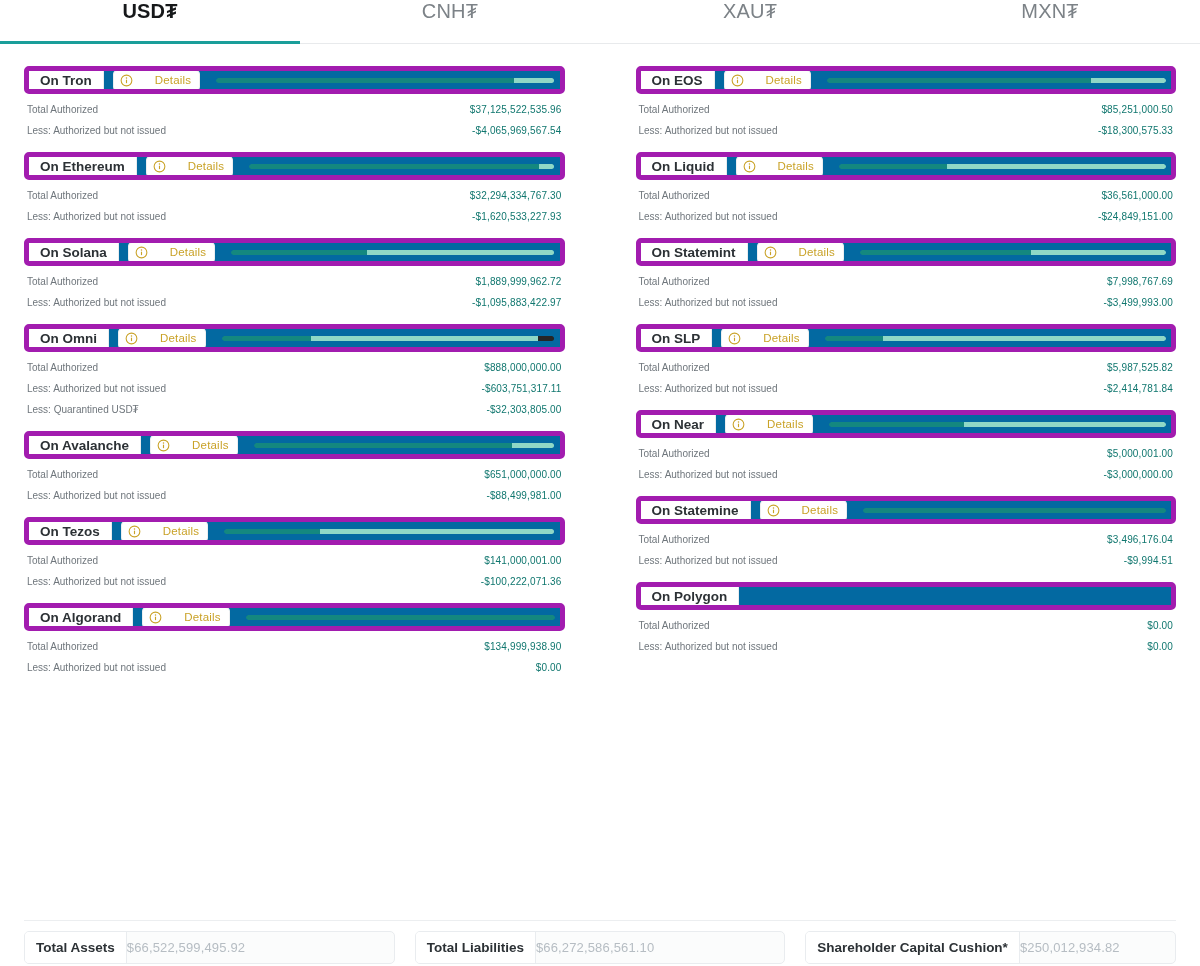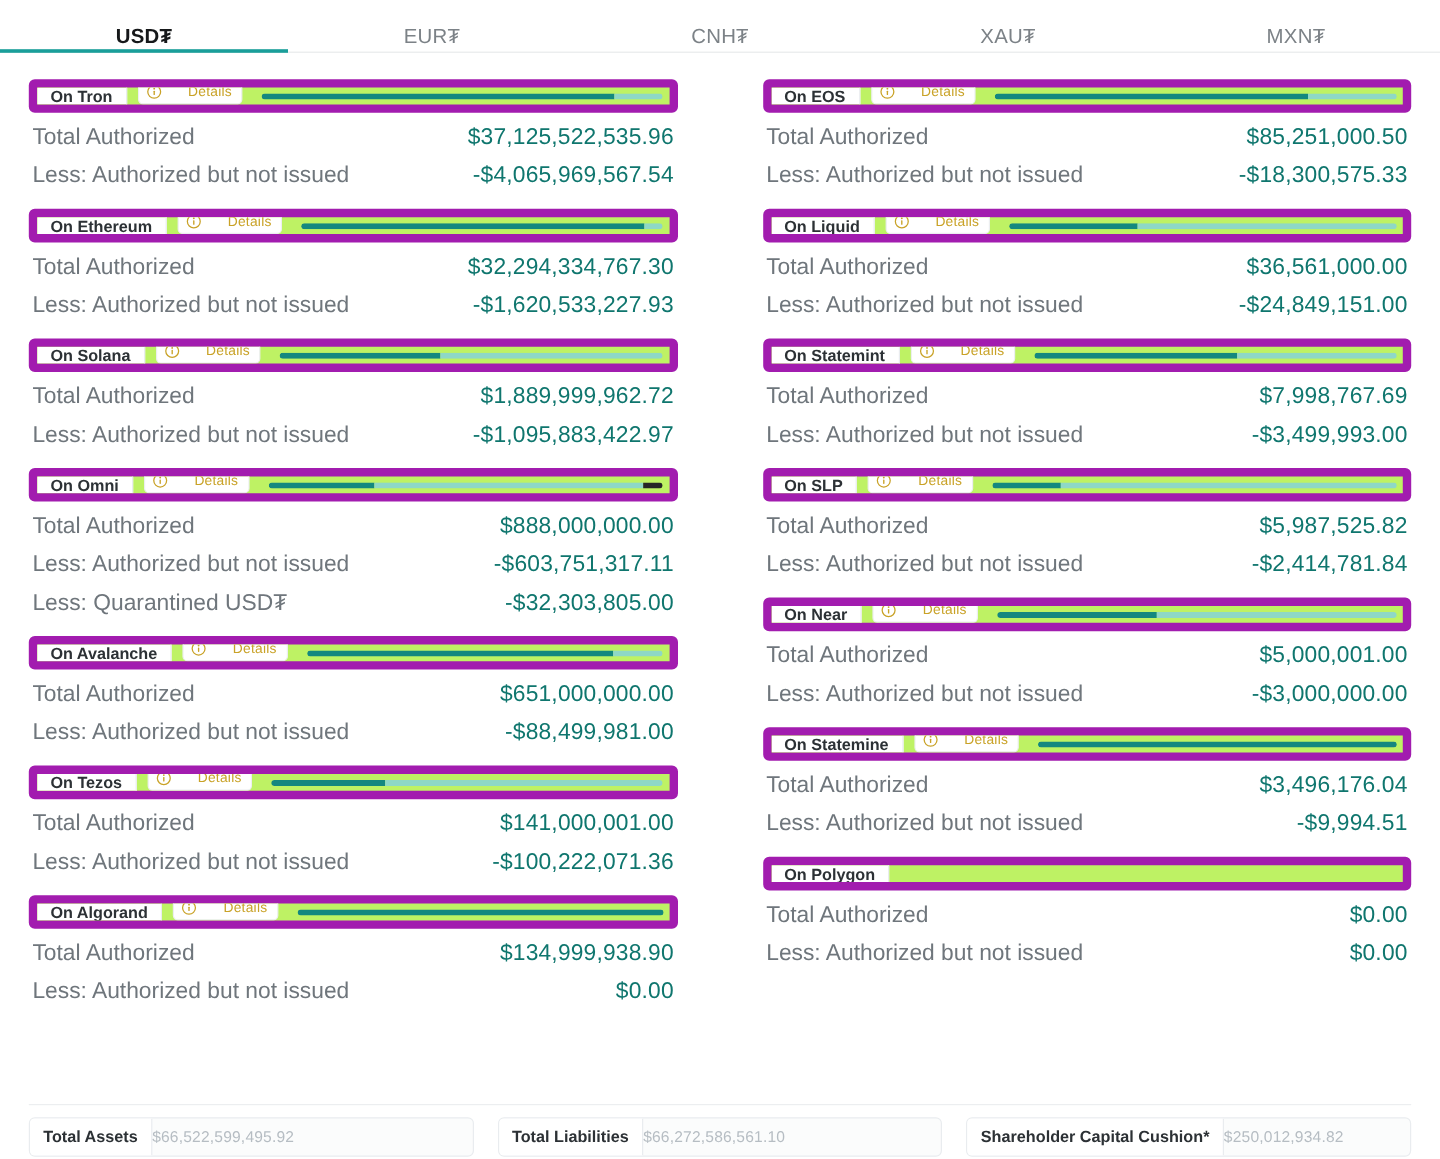"USD₮" .tab { align-items: flex-end -> flex-start; font-size: 17px -> 20px }
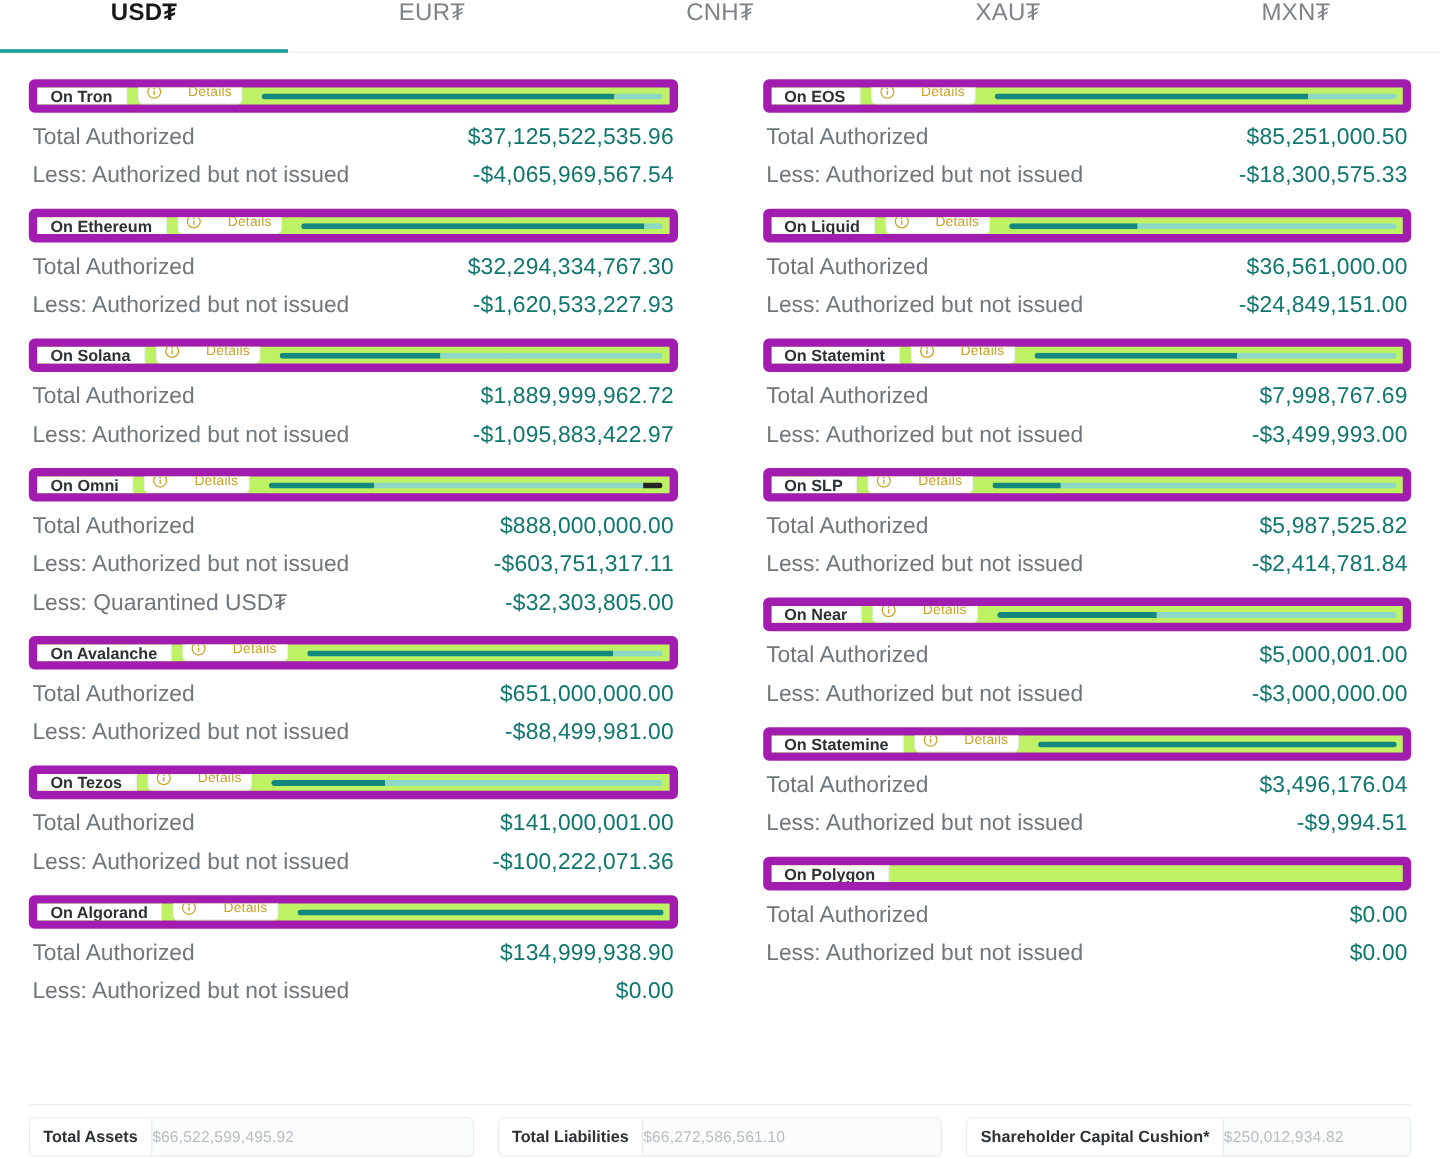"EUR₮" div.tab { html: <div> <span>EUR₮</span> </div> -> none }
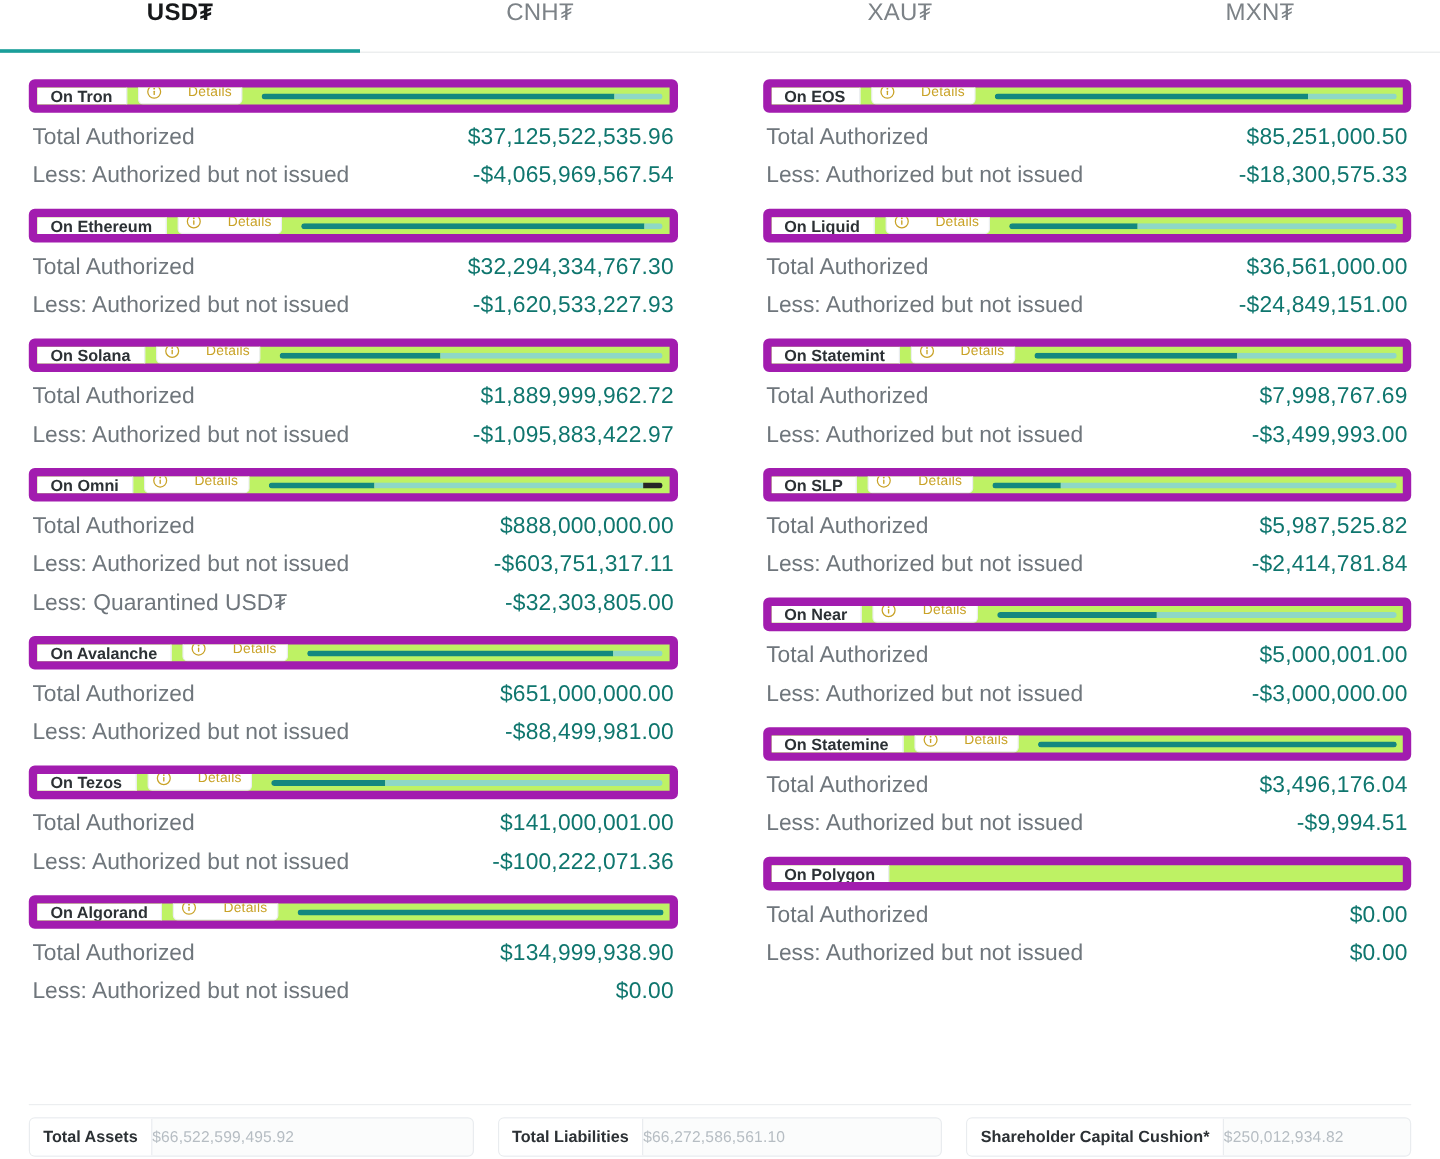"On Tron" .chain-head { align-items: flex-end -> center; background: #bef264 -> #0369a1; border: 7px solid #a21caf -> 5px solid #a21caf }
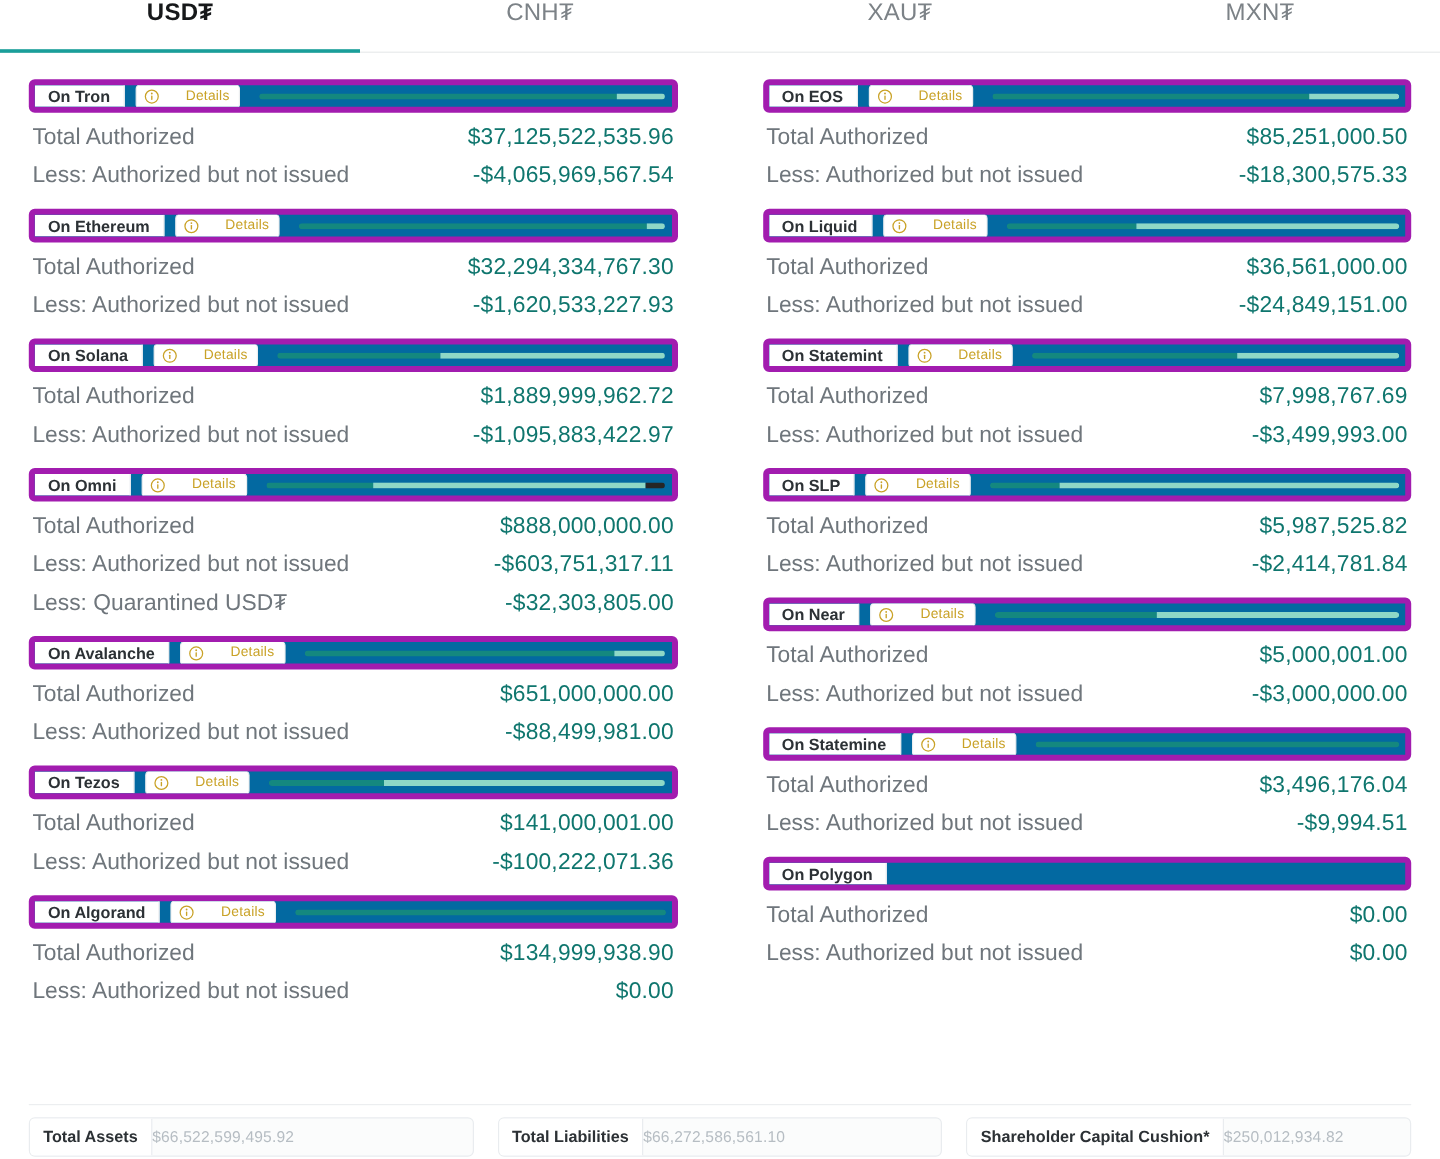"Total Authorized" .row { font-size: 19px -> 10px }
